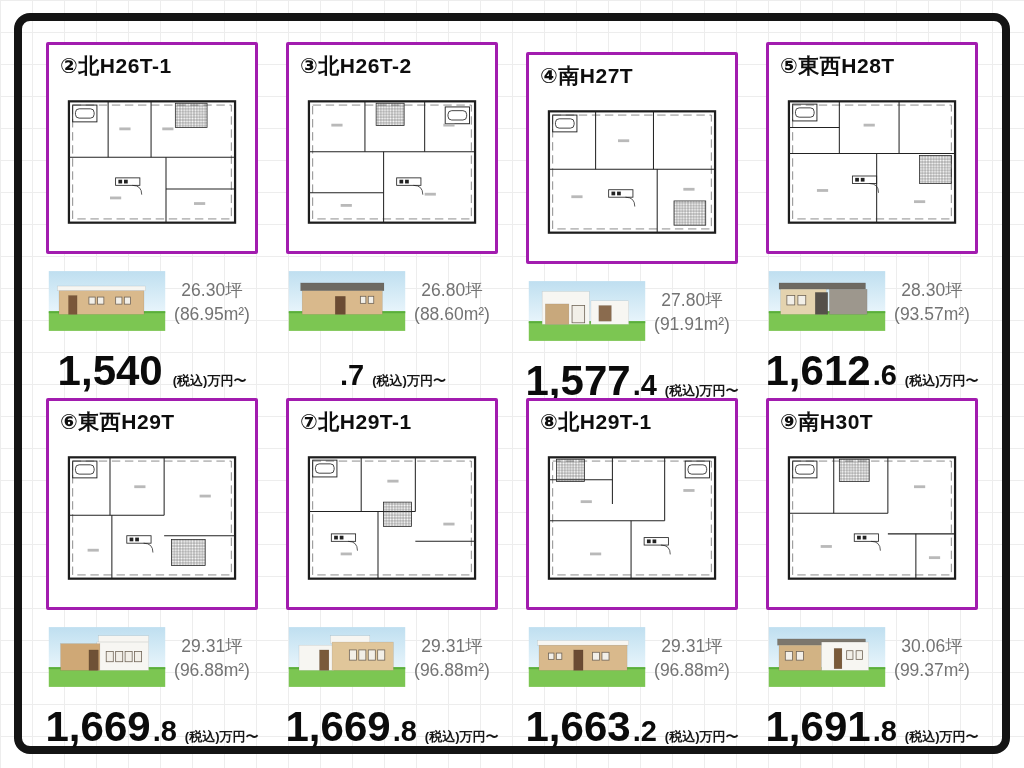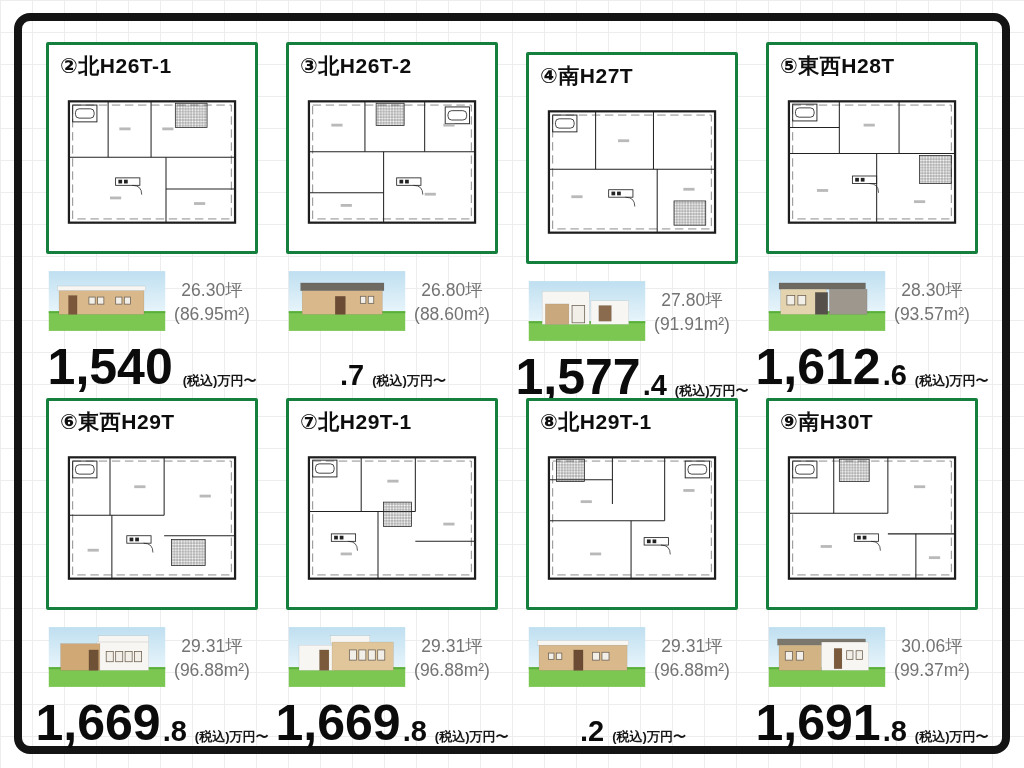"②北H26T-1" .plan-box { border: 3px solid #15803d -> 3px solid #a21caf }
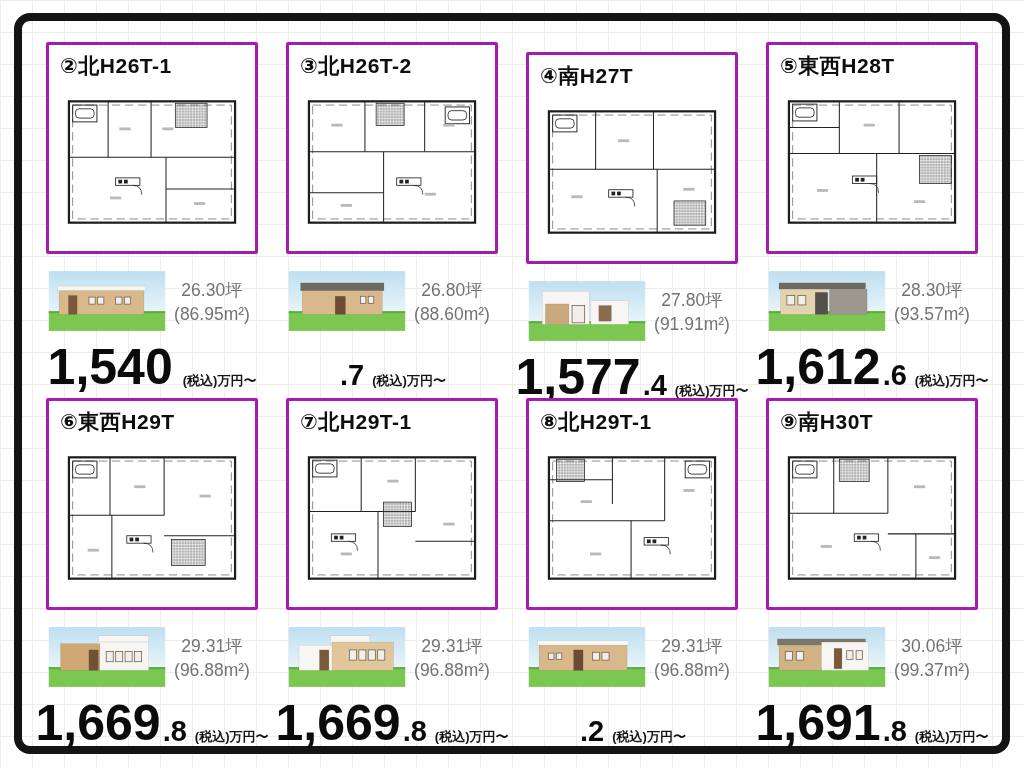"1,540" .p-int { font-size: 50px -> 42px }
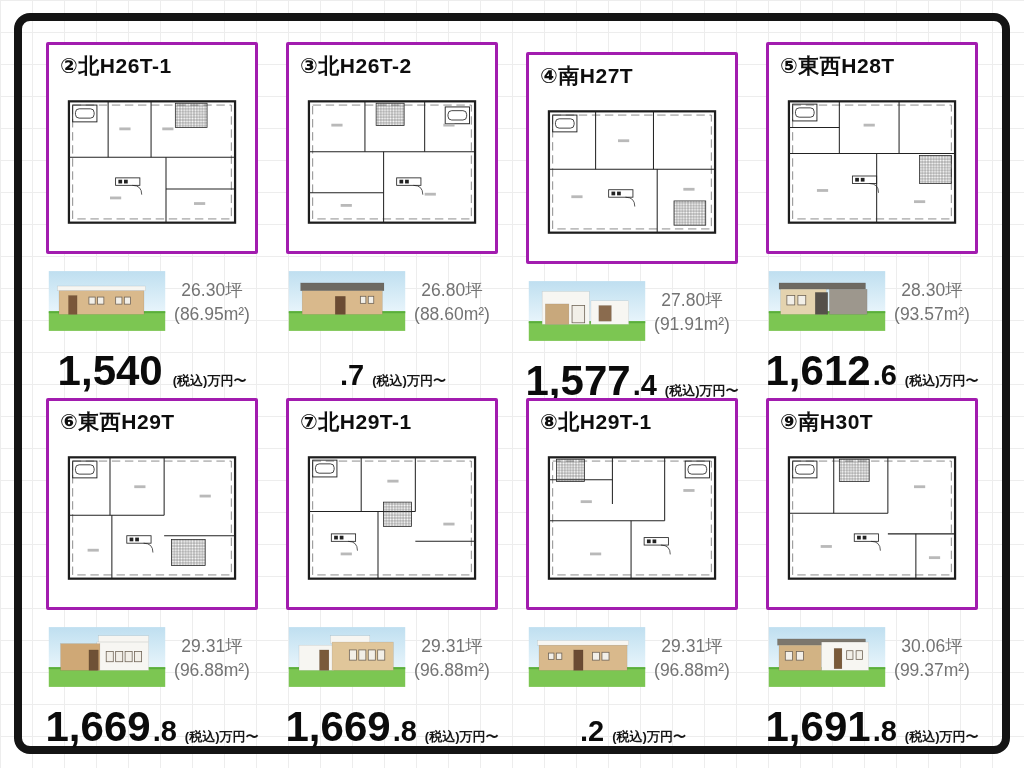"1,663" span.p-int { html: none -> <span>1,663</span> }
